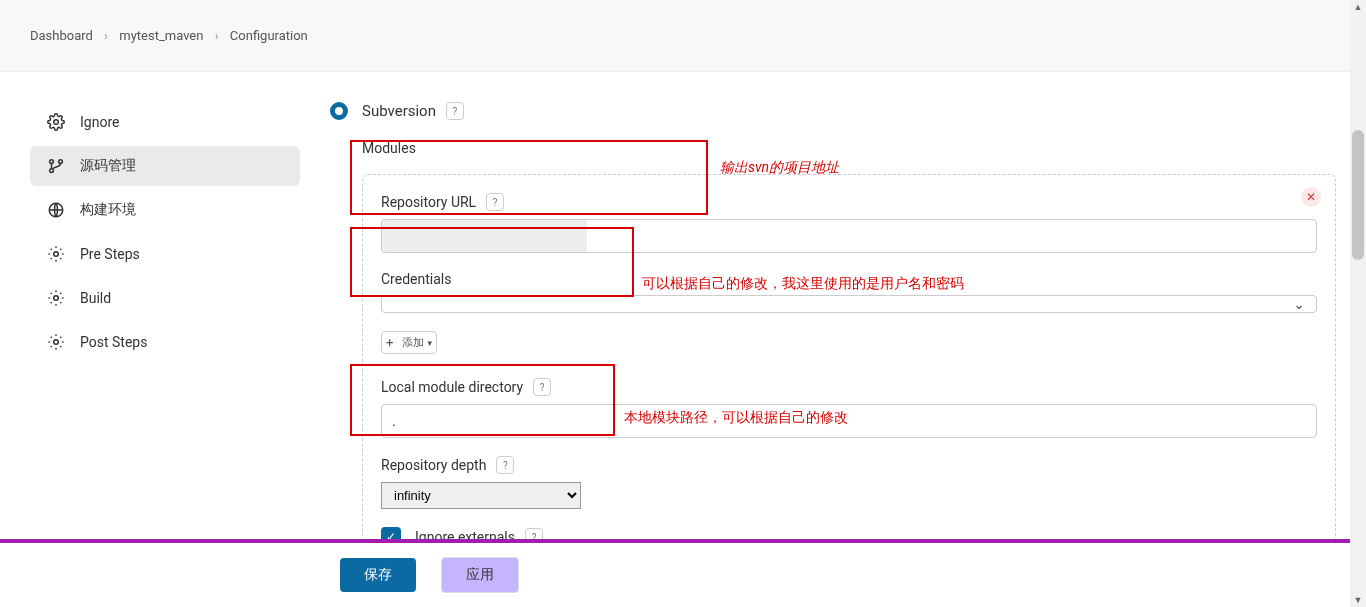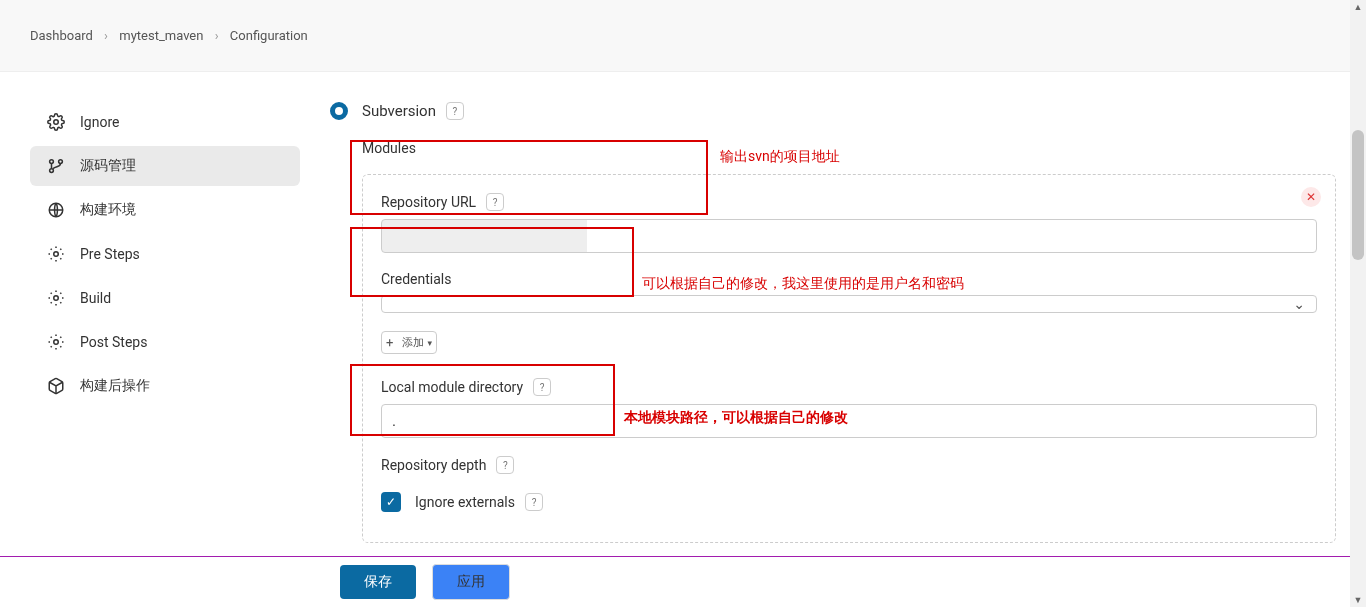"输出svn的项目地址" div.annot { font-style: none -> italic; top: 76px -> 87px }
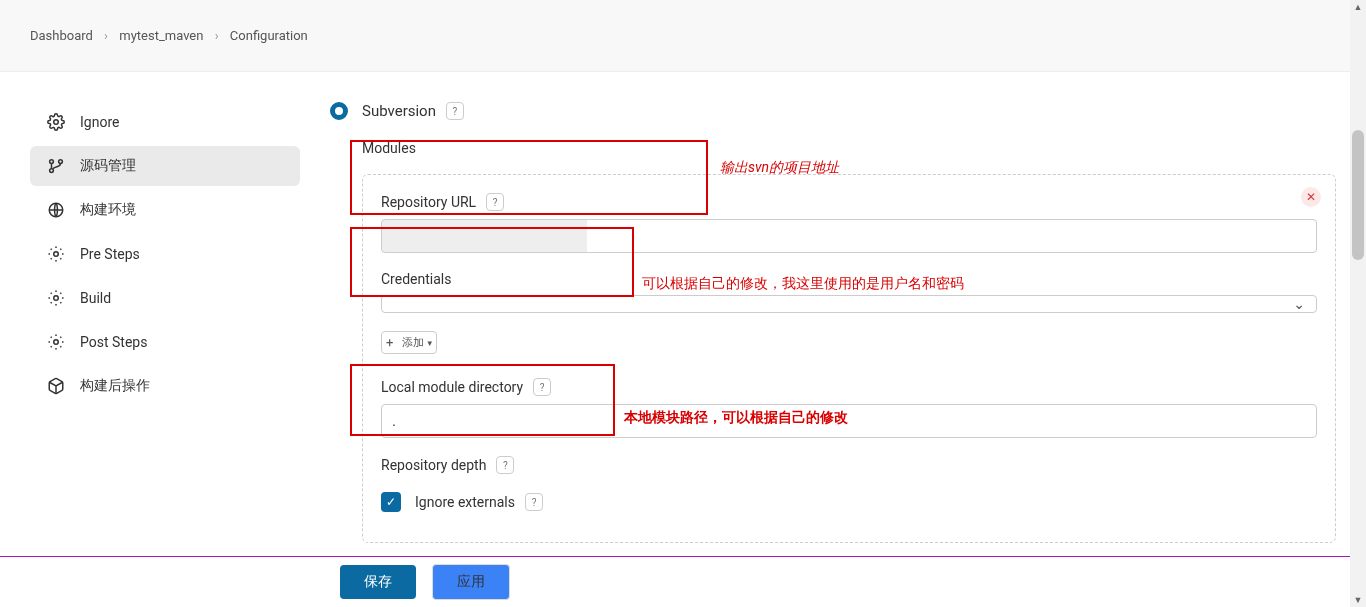"构建后操作" li.sidebar-item { html: <li> <span> <svg> <path></path> <path></path> </svg> </span> <span>构建后操作</span> </li> -> none }
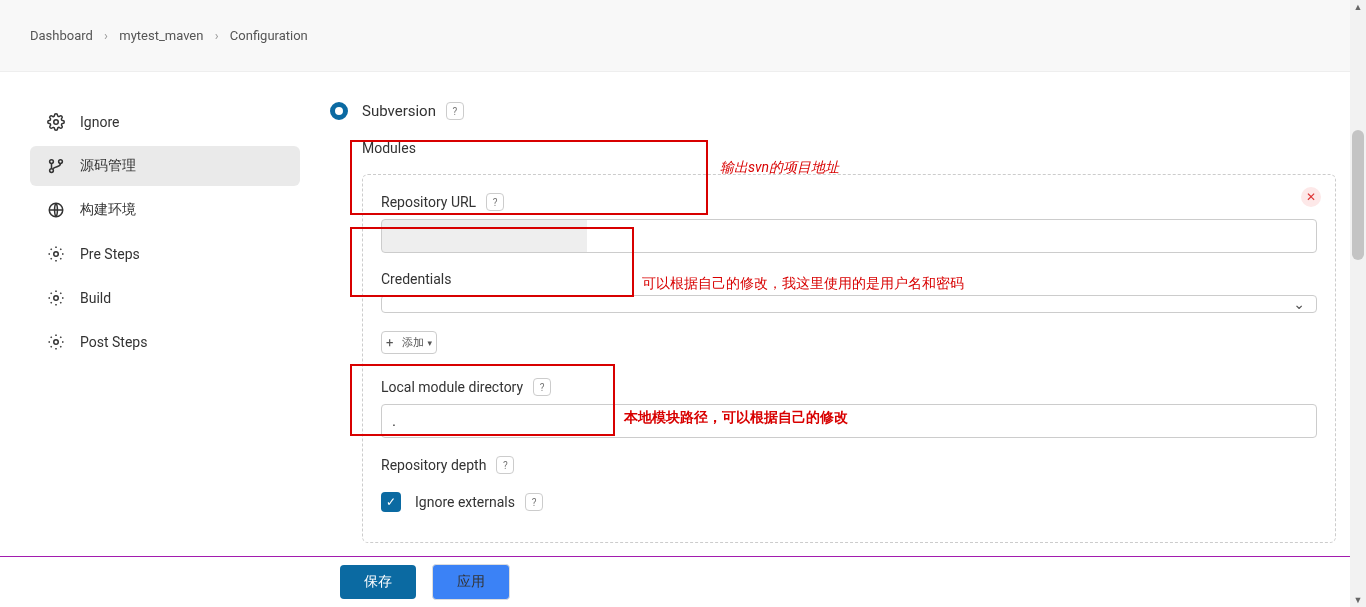"本地模块路径，可以根据自己的修改" div.annot { font-weight: bold -> none }
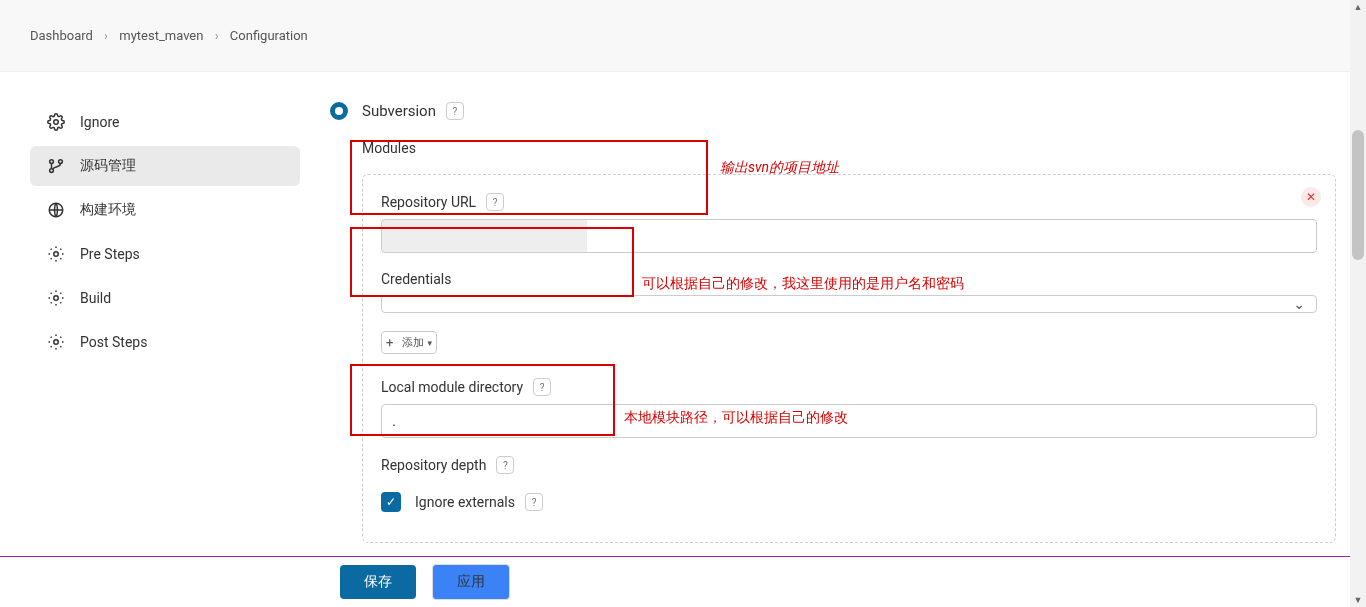"infinity" select.form-select-narrow { html: none -> <select> <option>infinity</option> </select> }
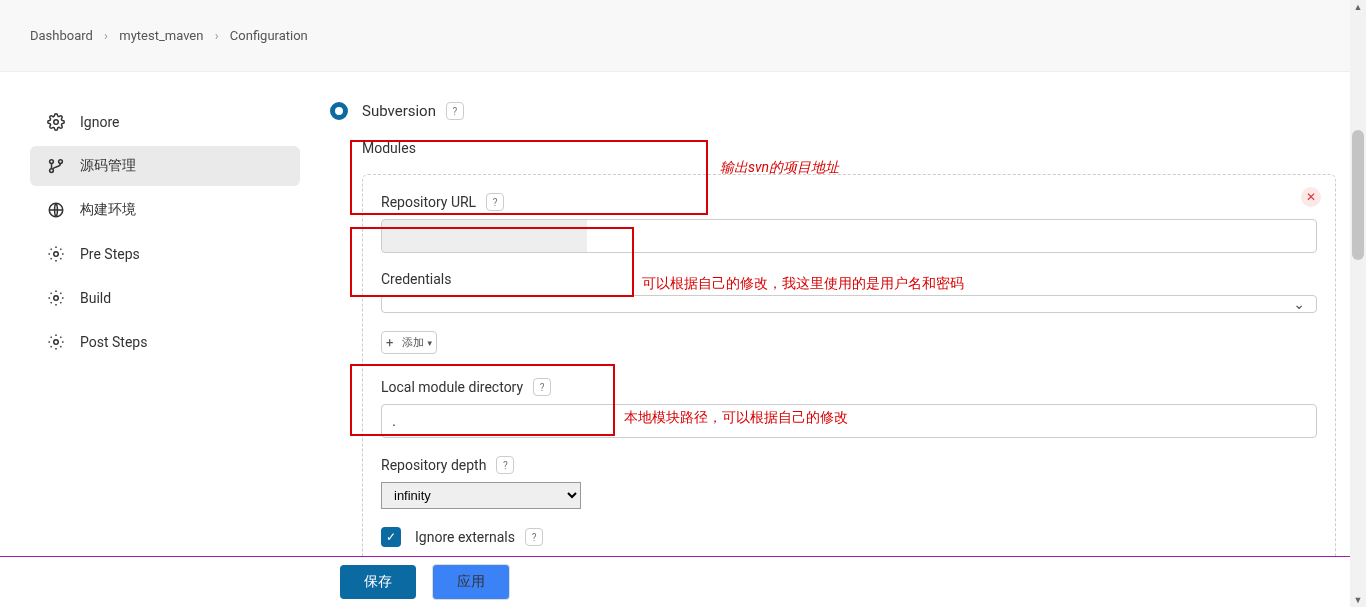"保存" .footer { border-top: 1px solid #a21caf -> 4px solid #a21caf; gap: 16px -> 25px; height: 51px -> 68px }
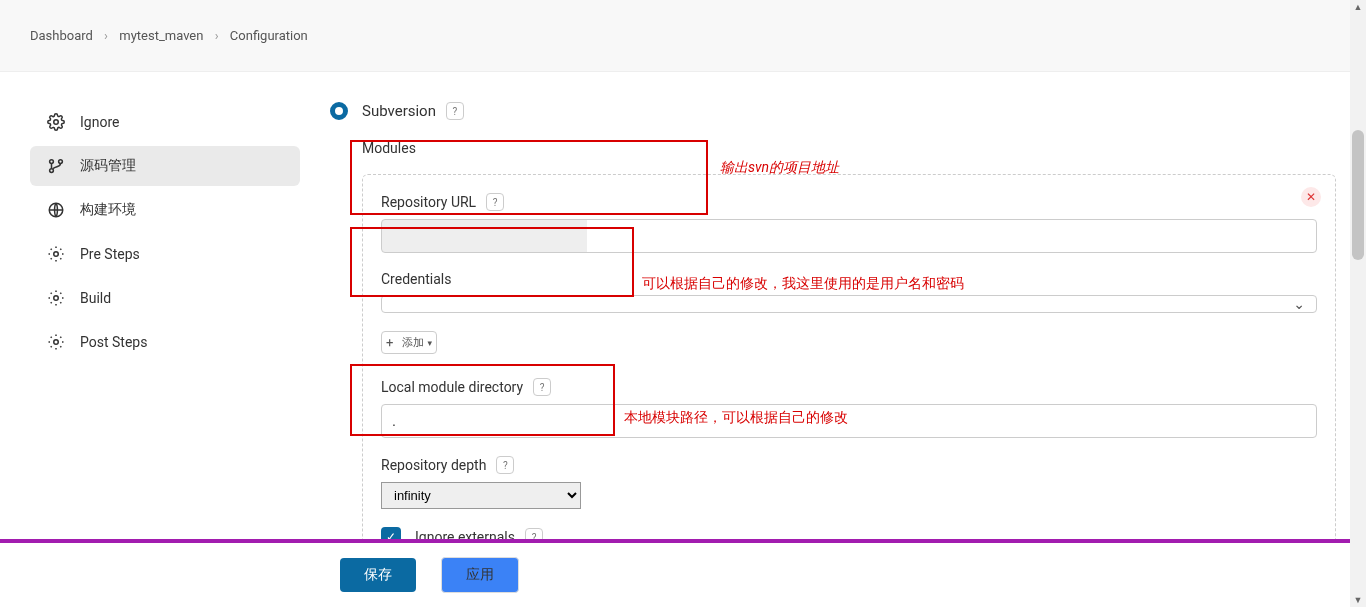"应用" .btn-secondary { background: #3b82f6 -> #c4b5fd }
